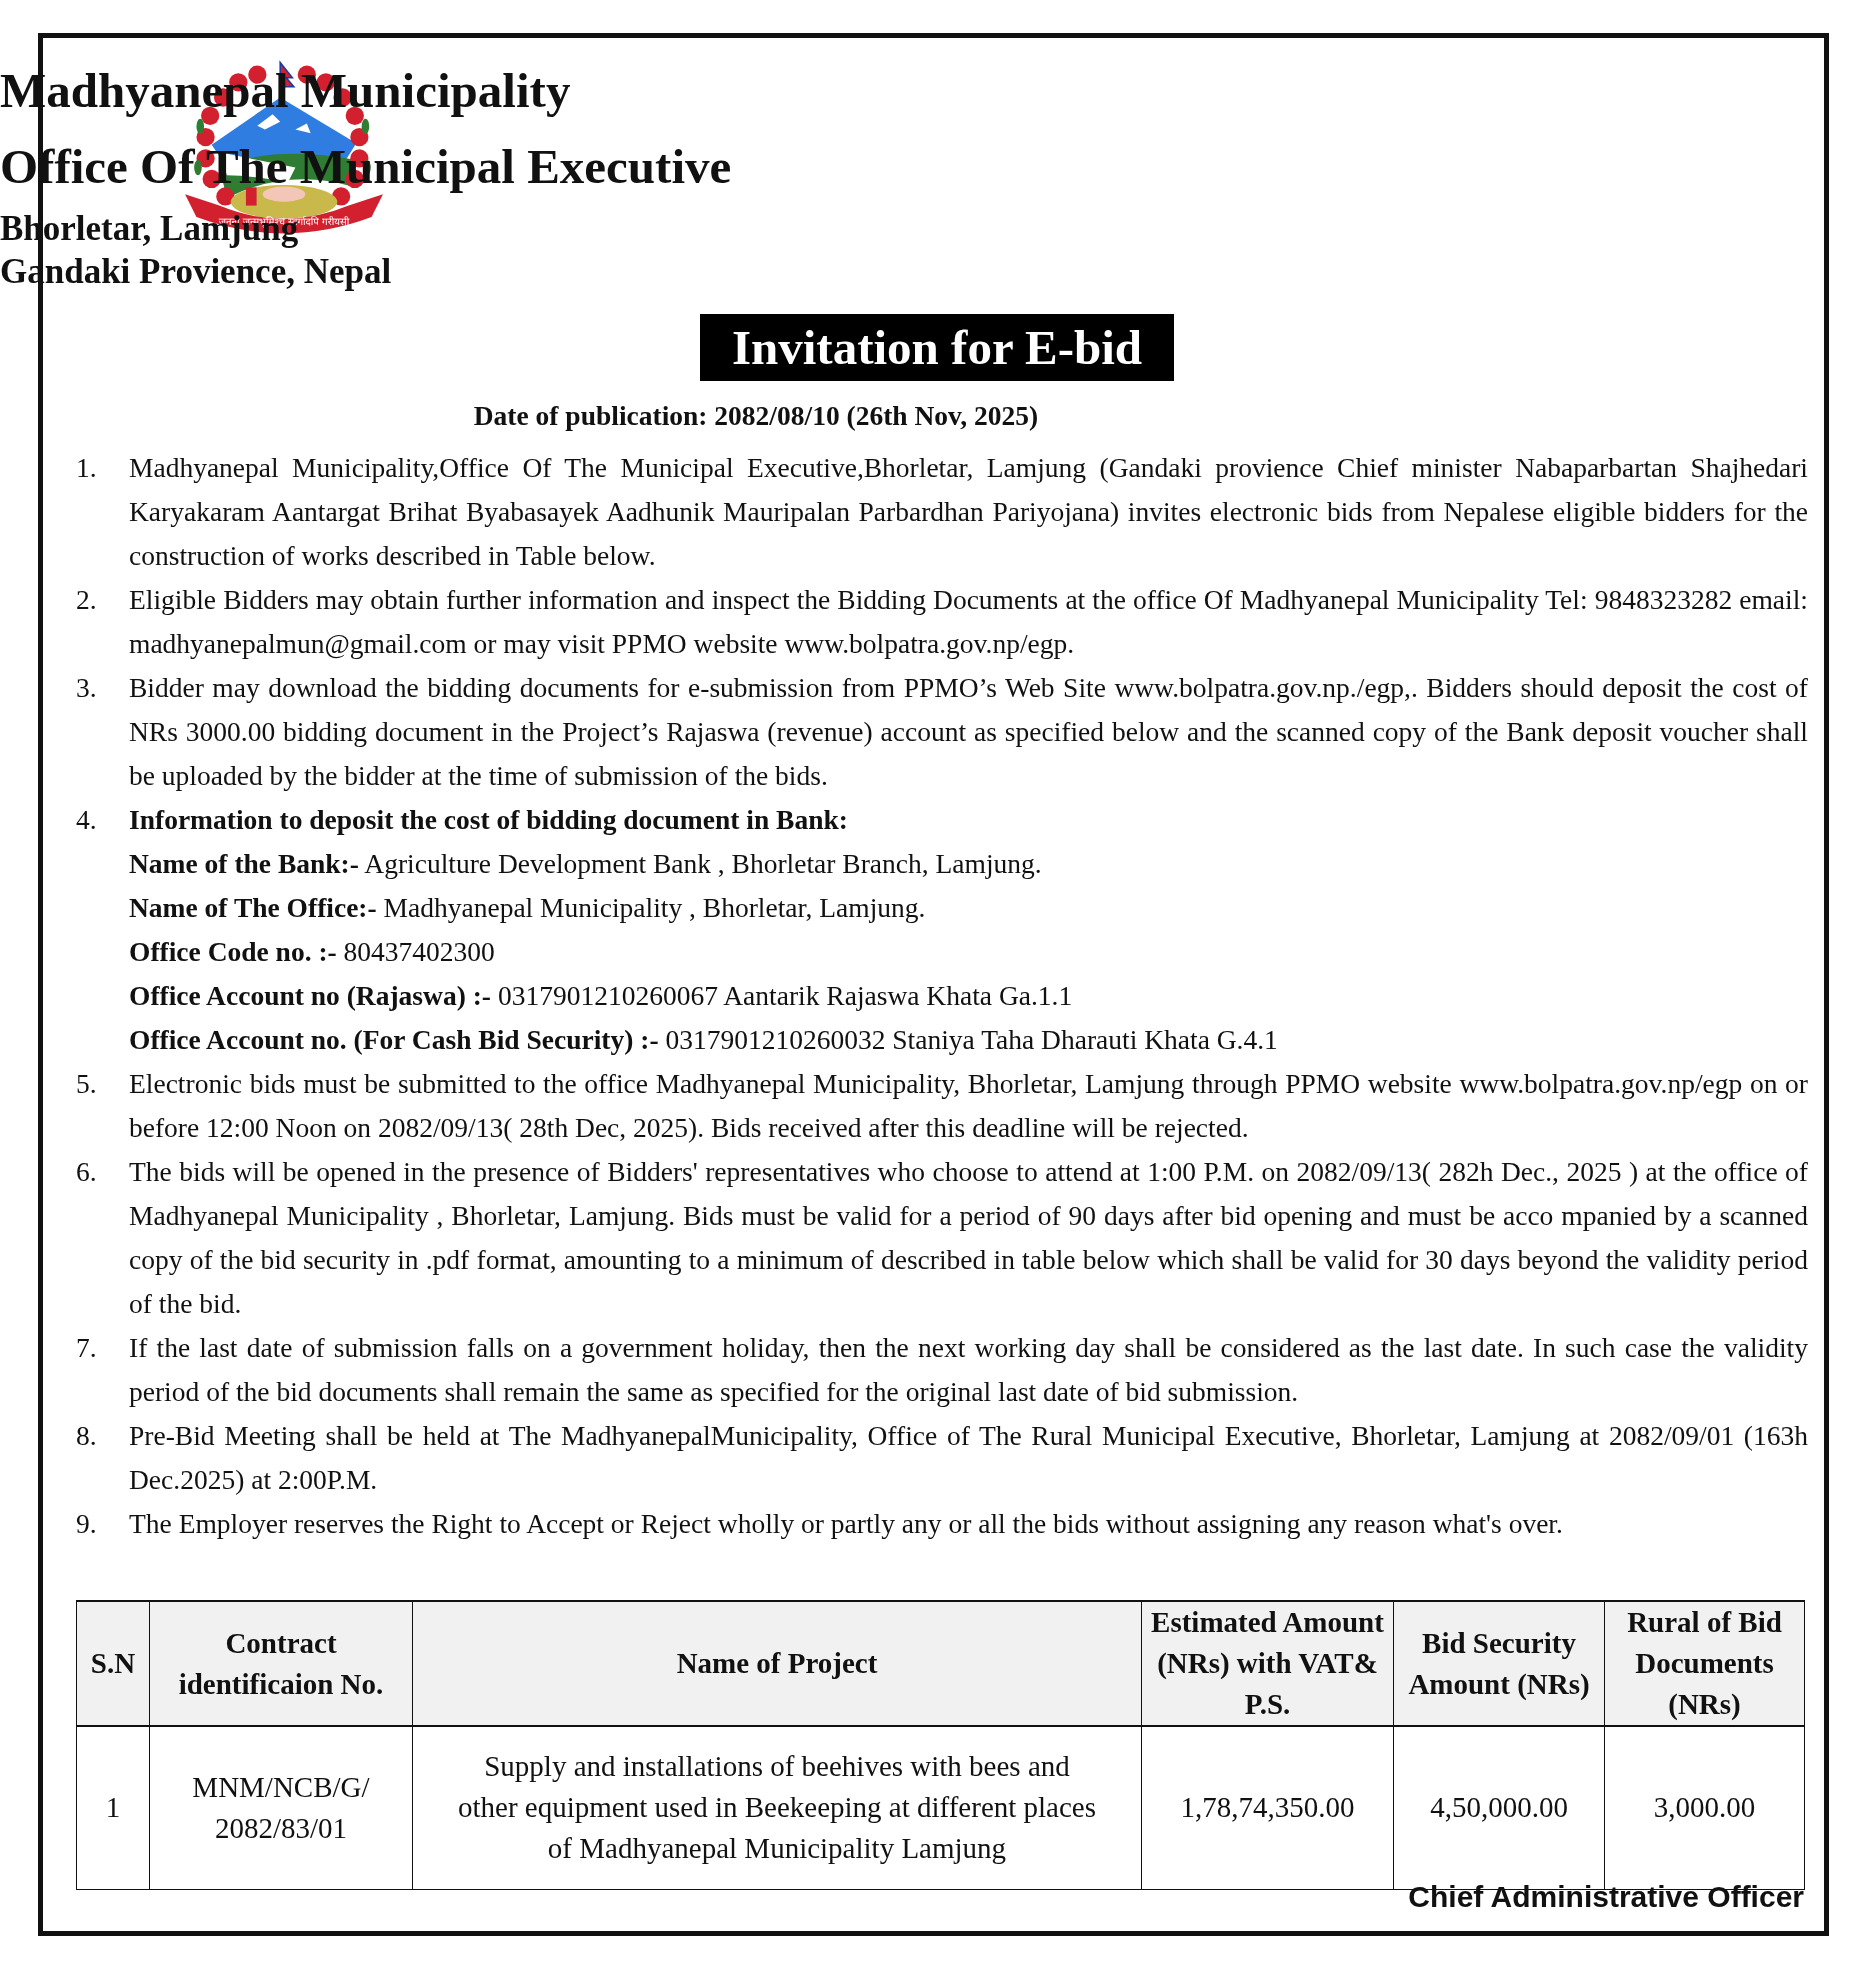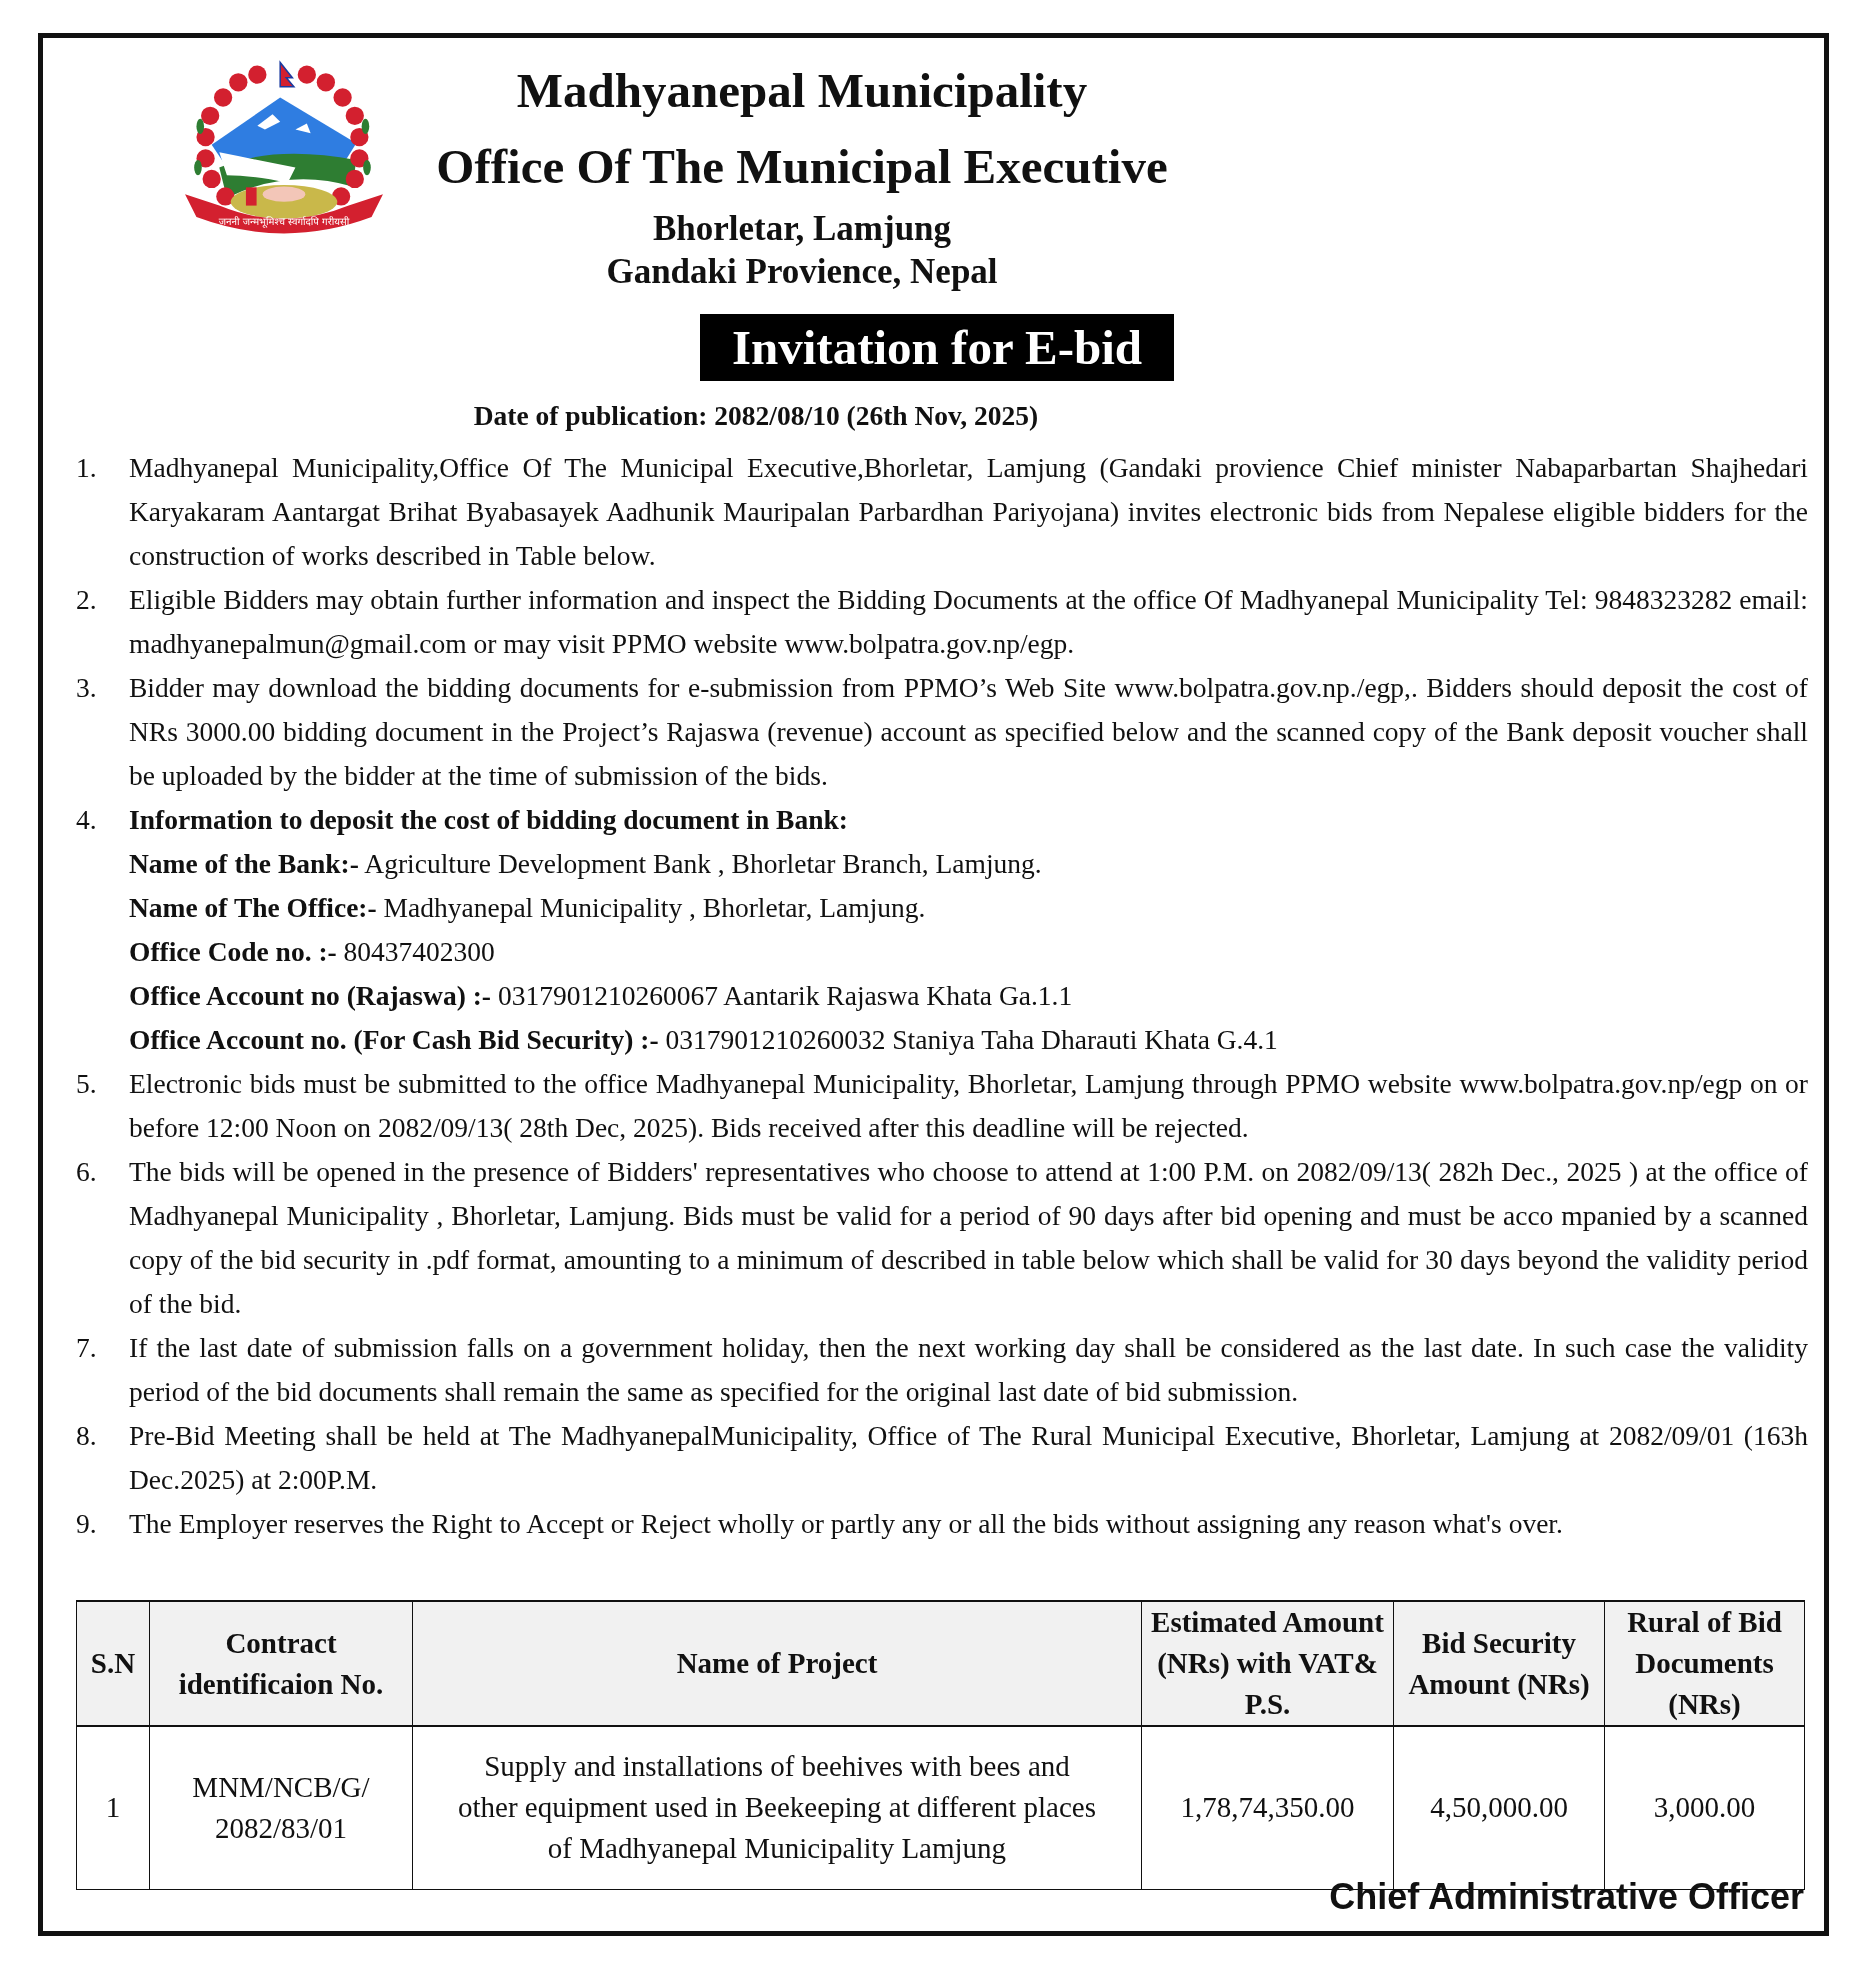"Madhyanepal Municipality" .header-title { text-align: center -> none }
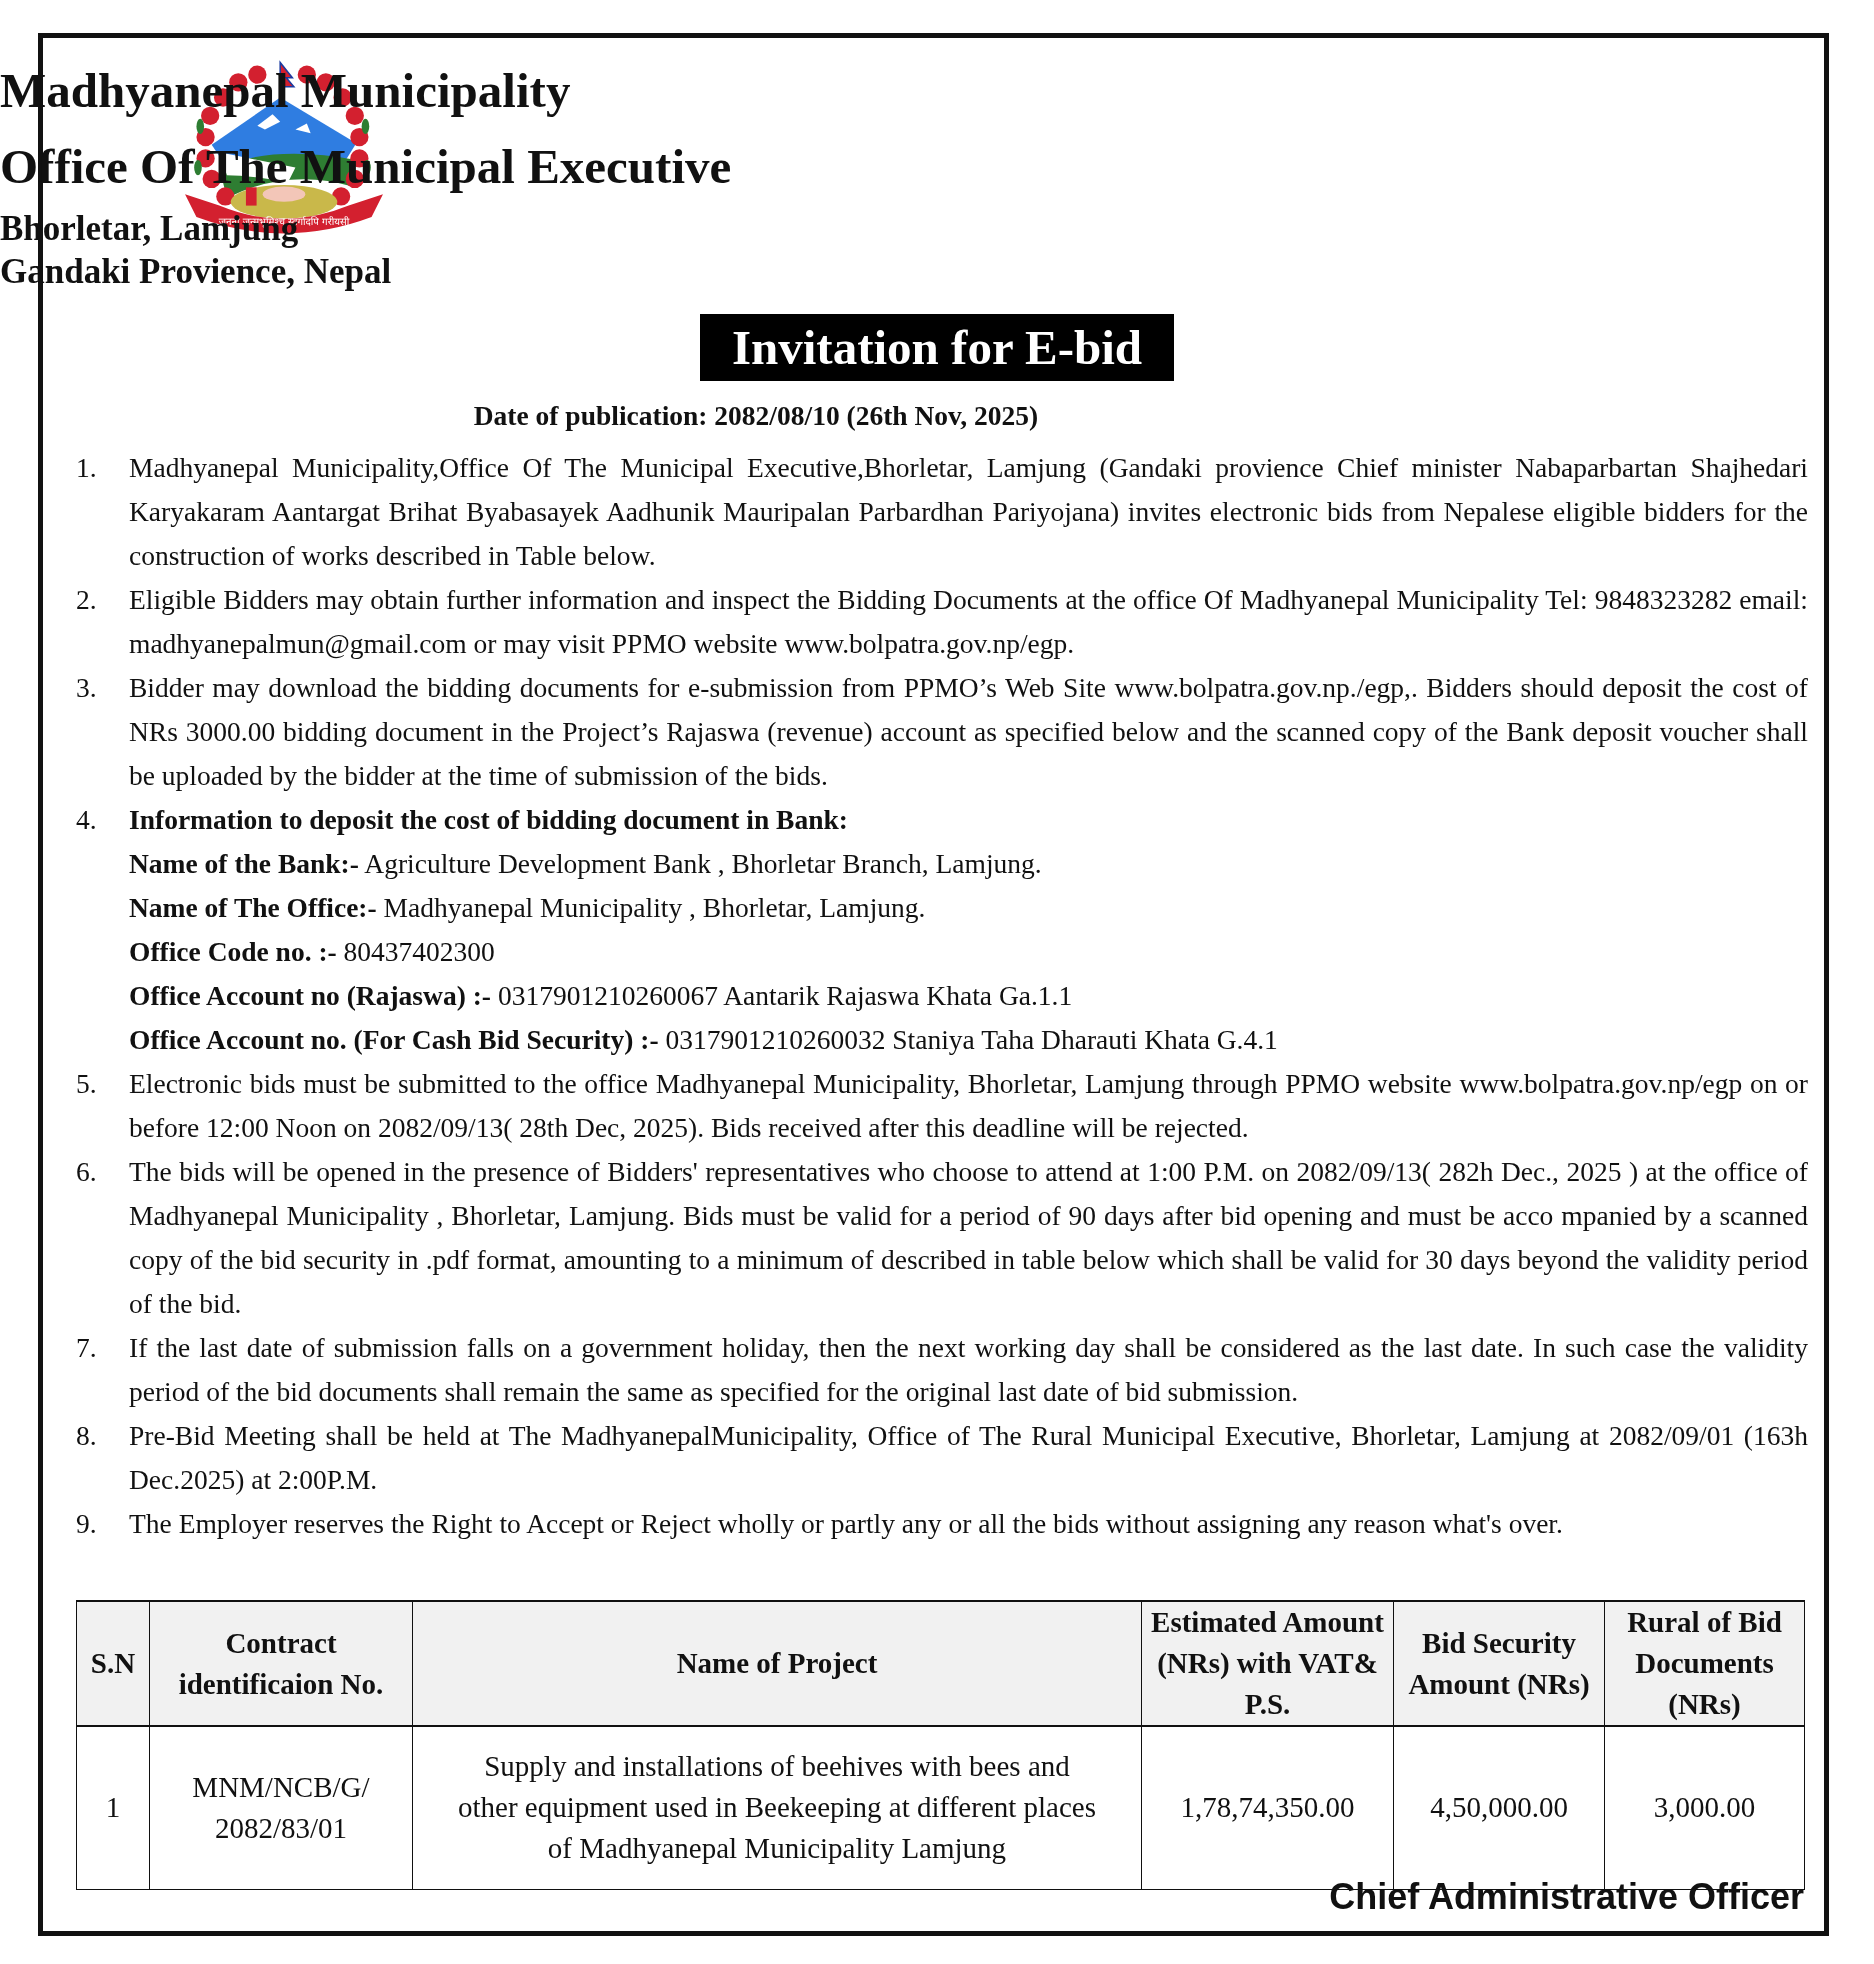"Chief Administrative Officer" .signature { font-size: 36px -> 30px }
